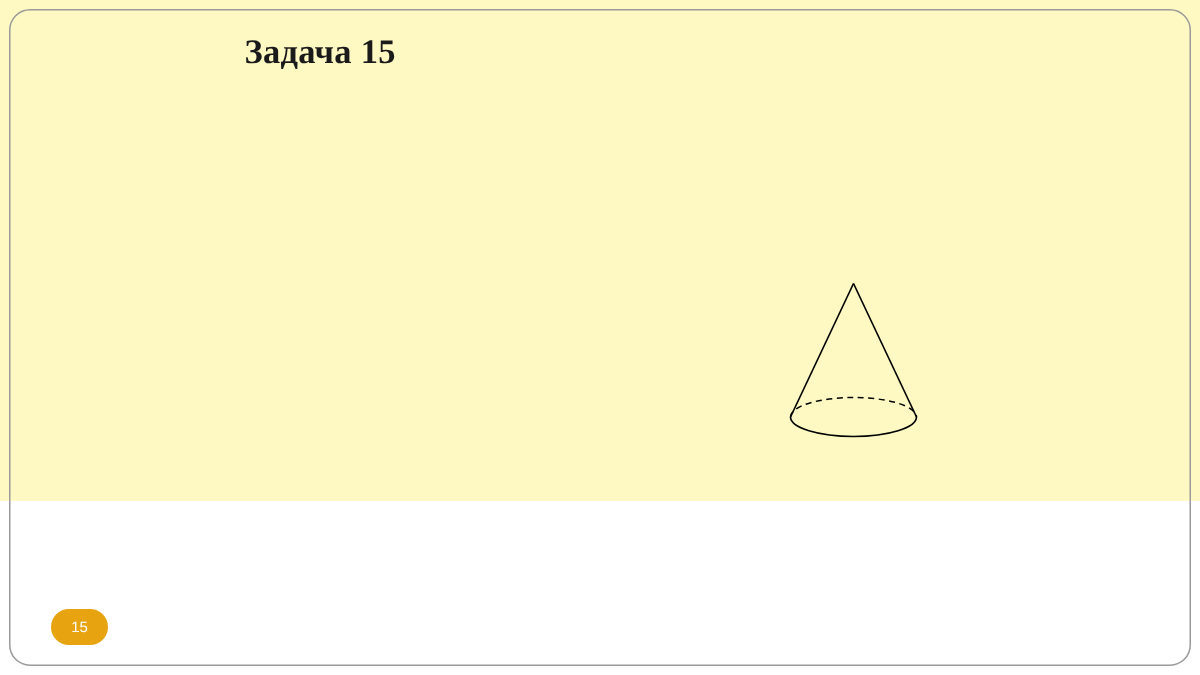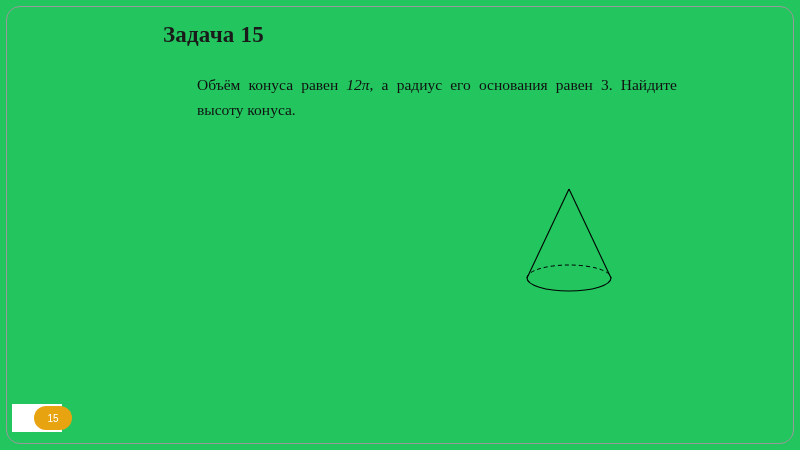"Задача 15" #slide { background: #22c55e -> #fef9c3; height: 450px -> 334px }
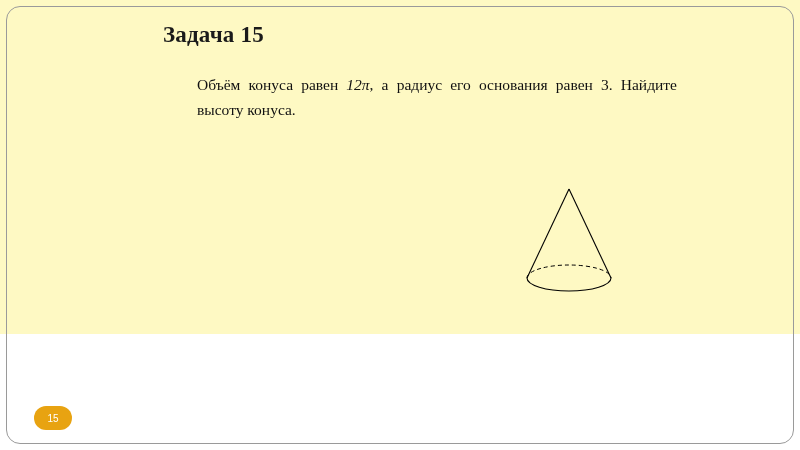"Объём конуса равен 12π, а" div { html: <div> <span>Объём конуса равен </span><span>12π</span><span>, а радиус его основания равен 3. Найдите высоту конуса.</span> </div> -> none }
